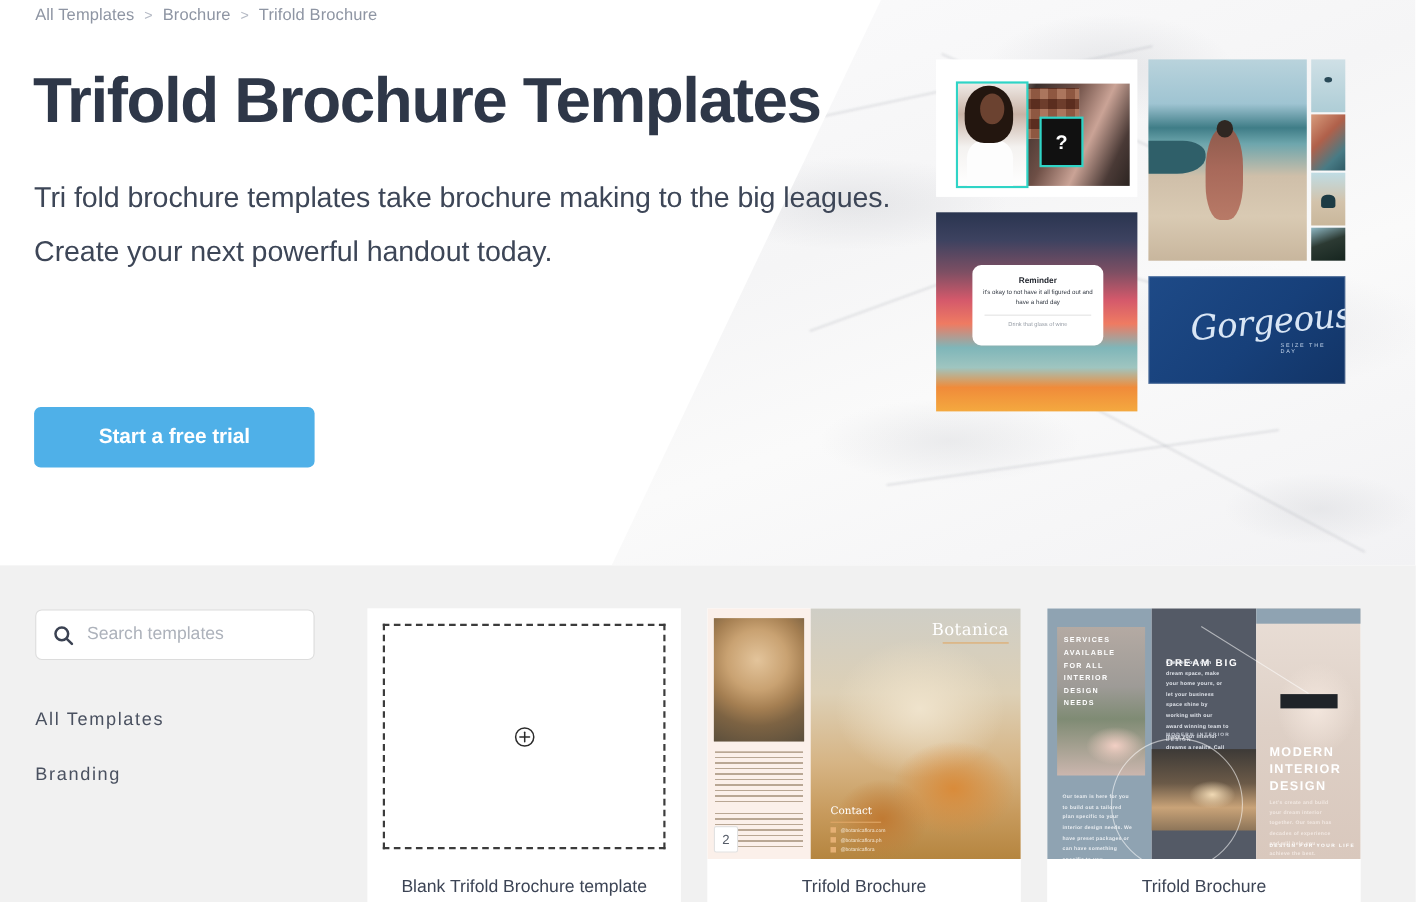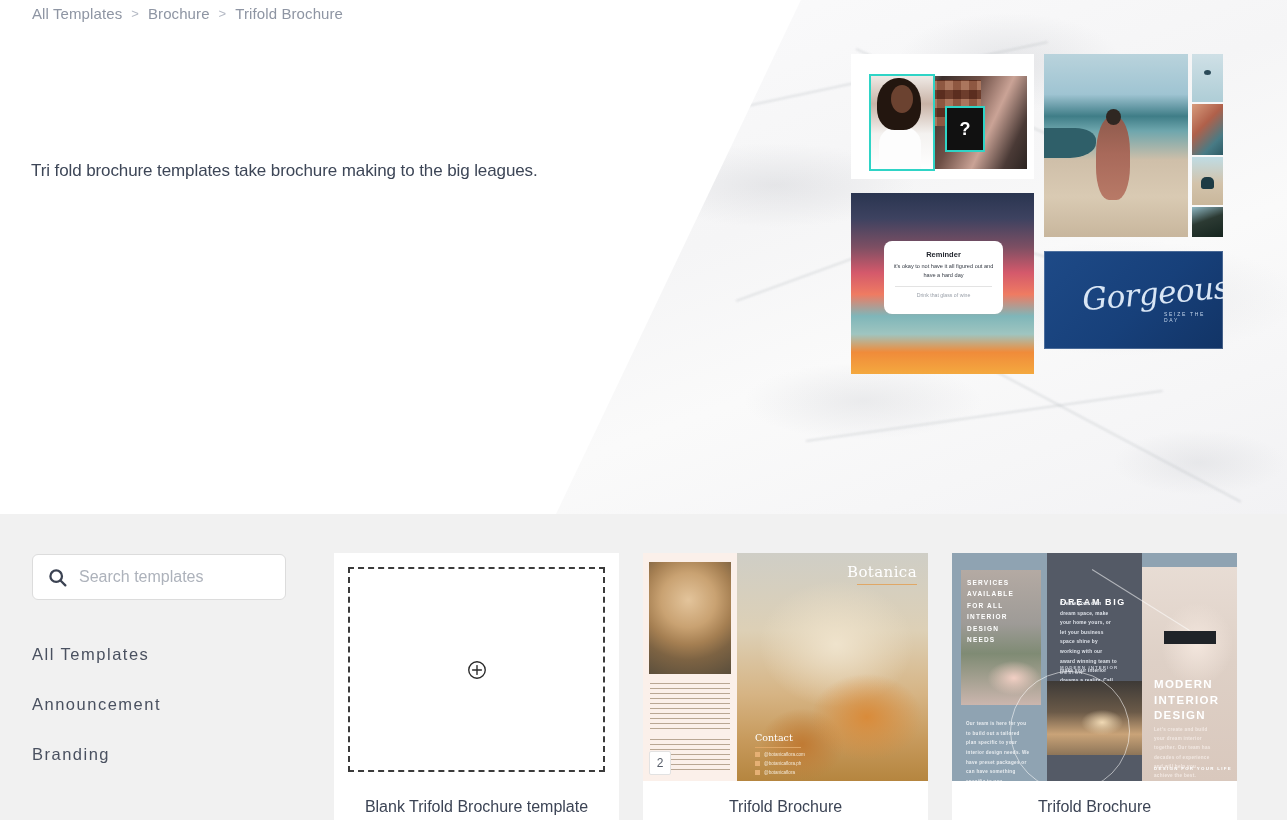"Trifold Brochure Templates" h1.hero-title { html: none -> <h1>Trifold Brochure Templates</h1> }
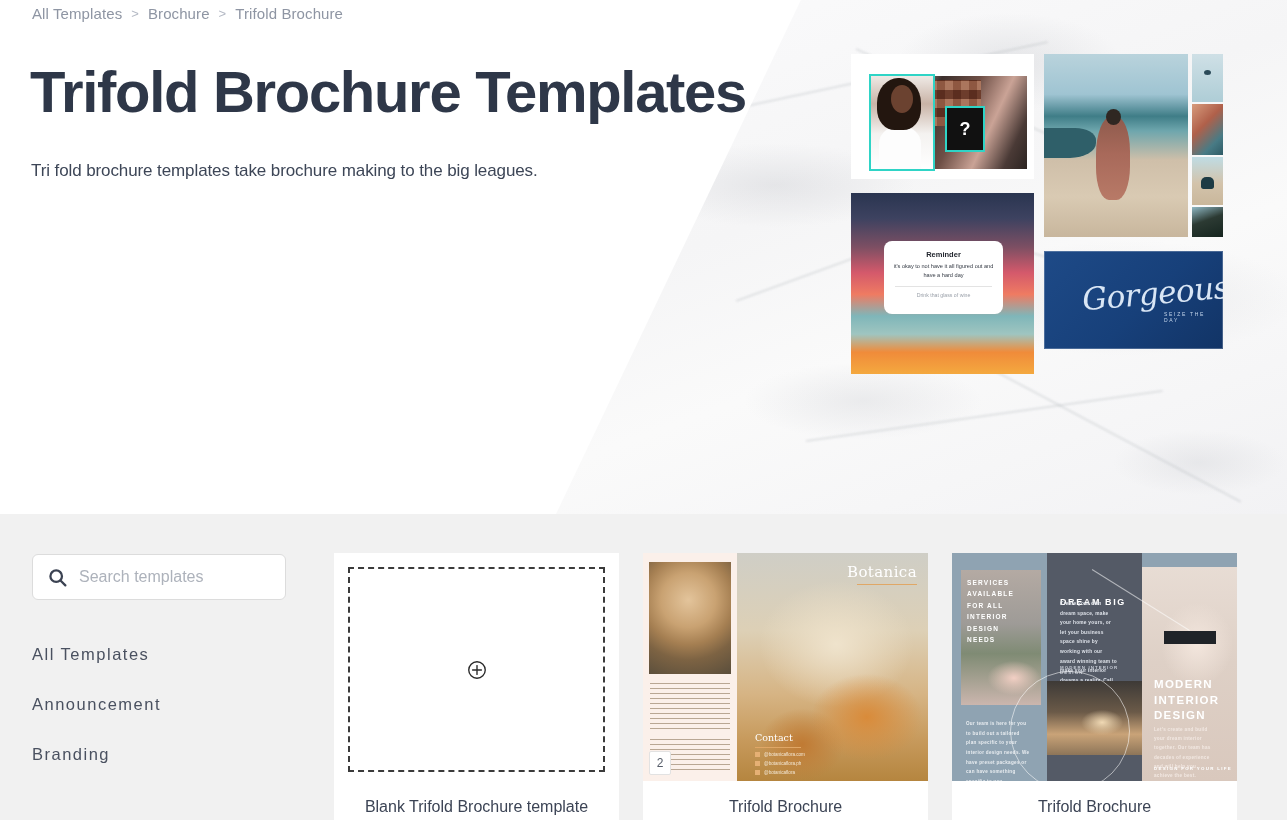"Tri fold brochure templates take" .hero-sub { font-size: 17px -> 26px }
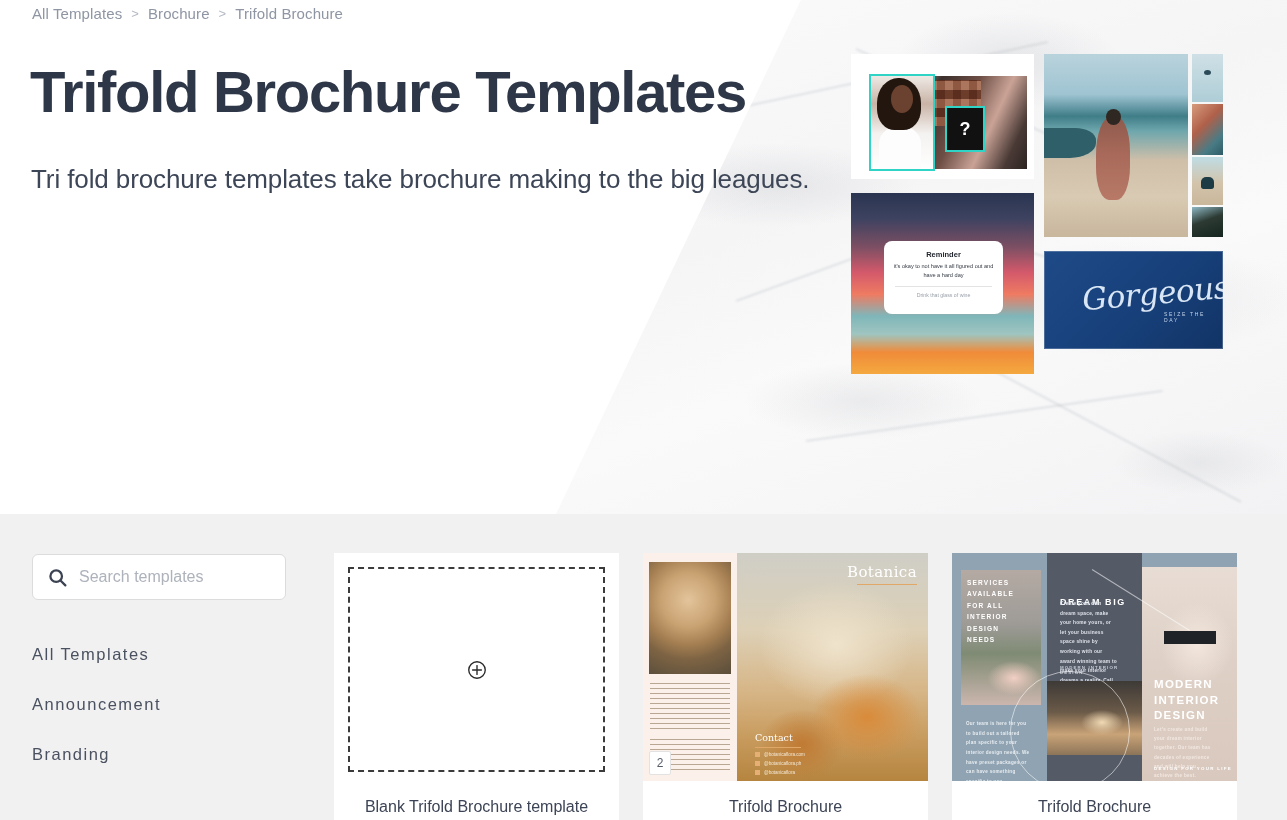"Create your next powerful handout" div { html: none -> <div>Create your next powerful handout today.</div> }
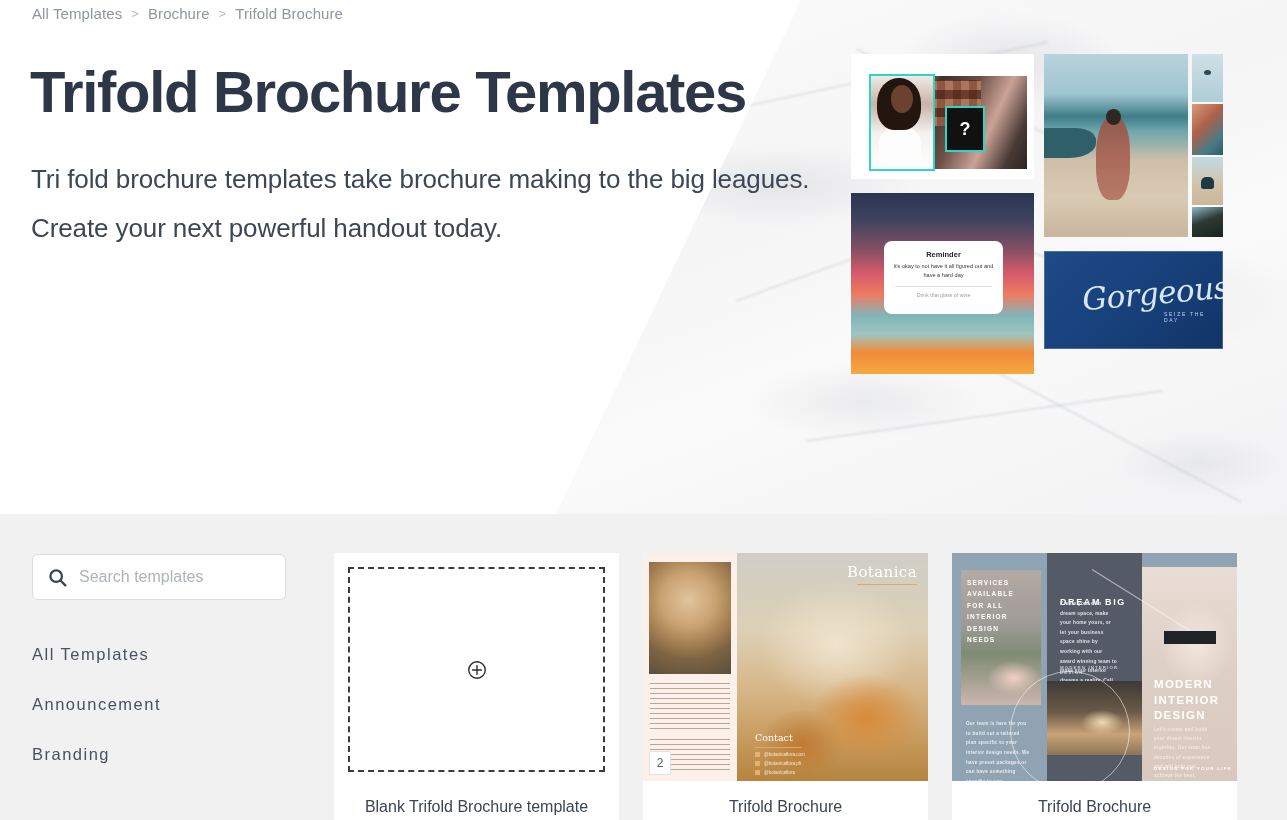"Start a free trial" button.cta { html: none -> <button>Start a free trial</button> }
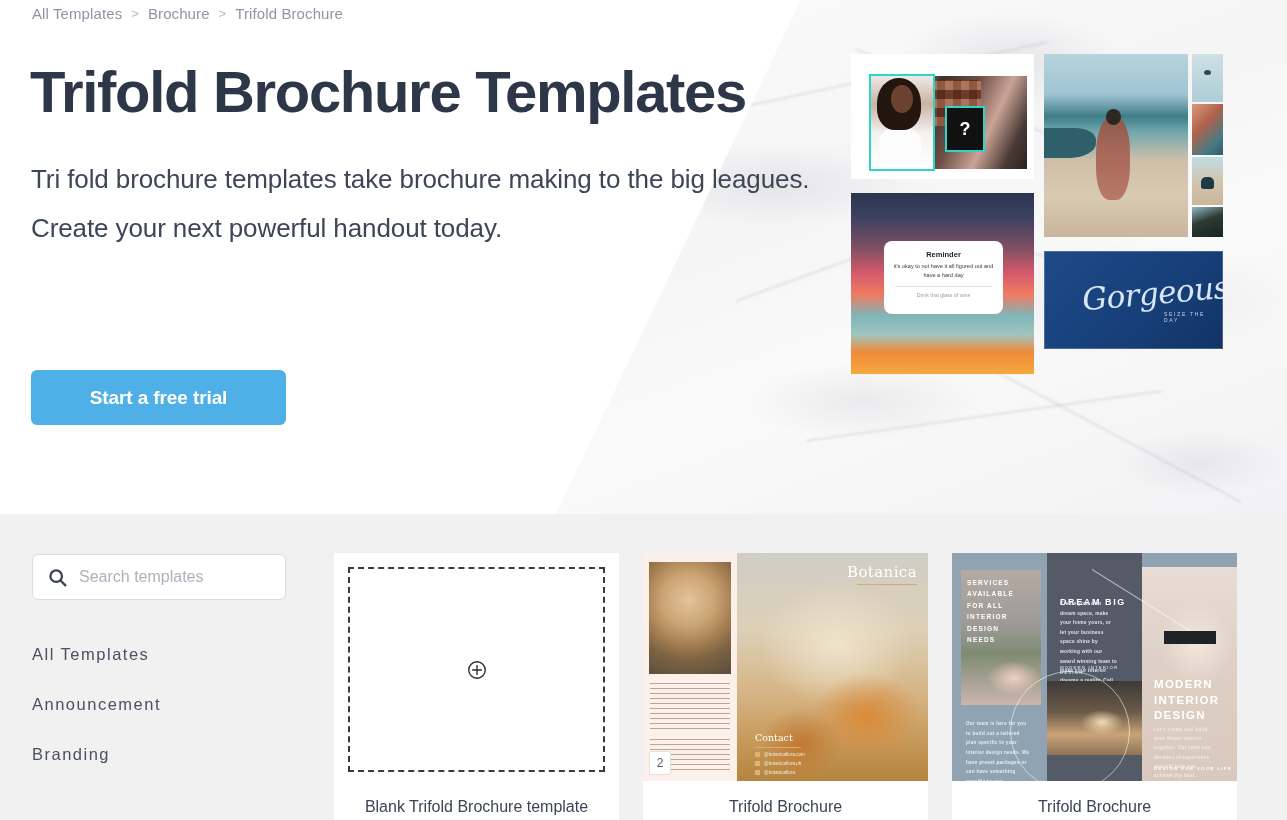"Announcement" div.nav-item { html: <div>Announcement</div> -> none }
